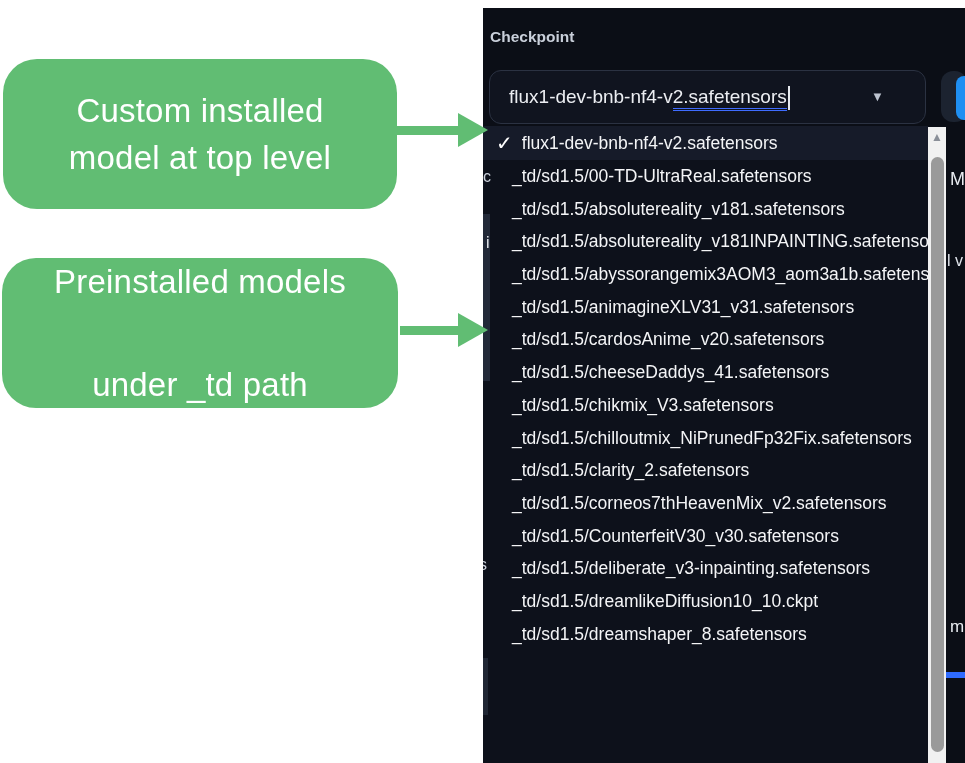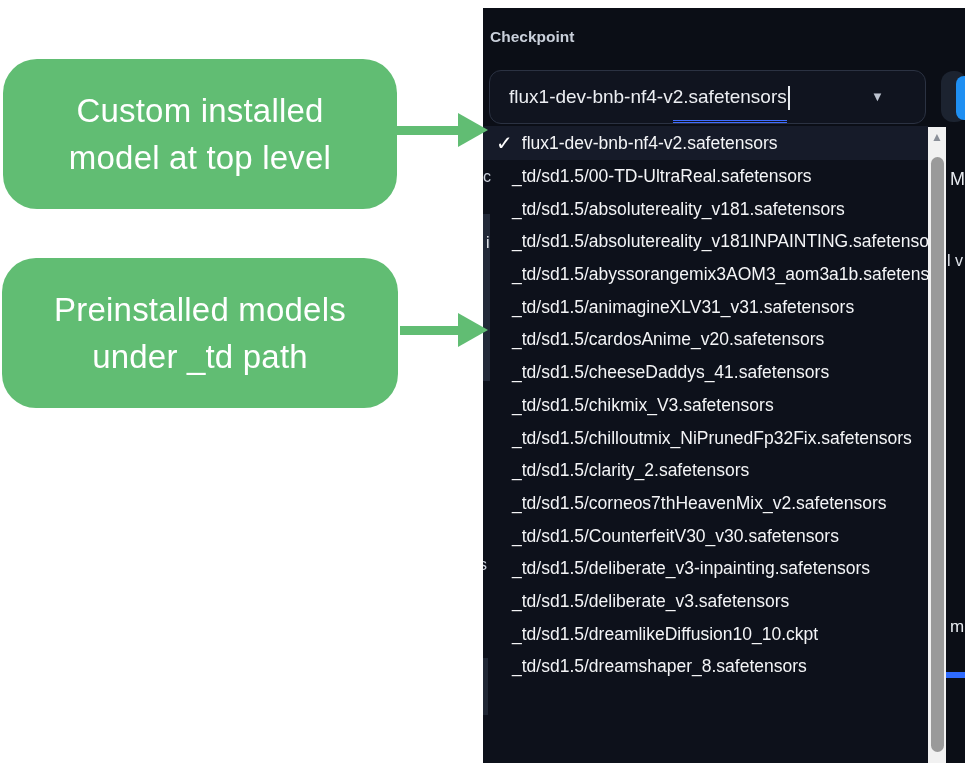"2.safetensors" #combo-text .misspell { padding-bottom: 13px -> 1px }
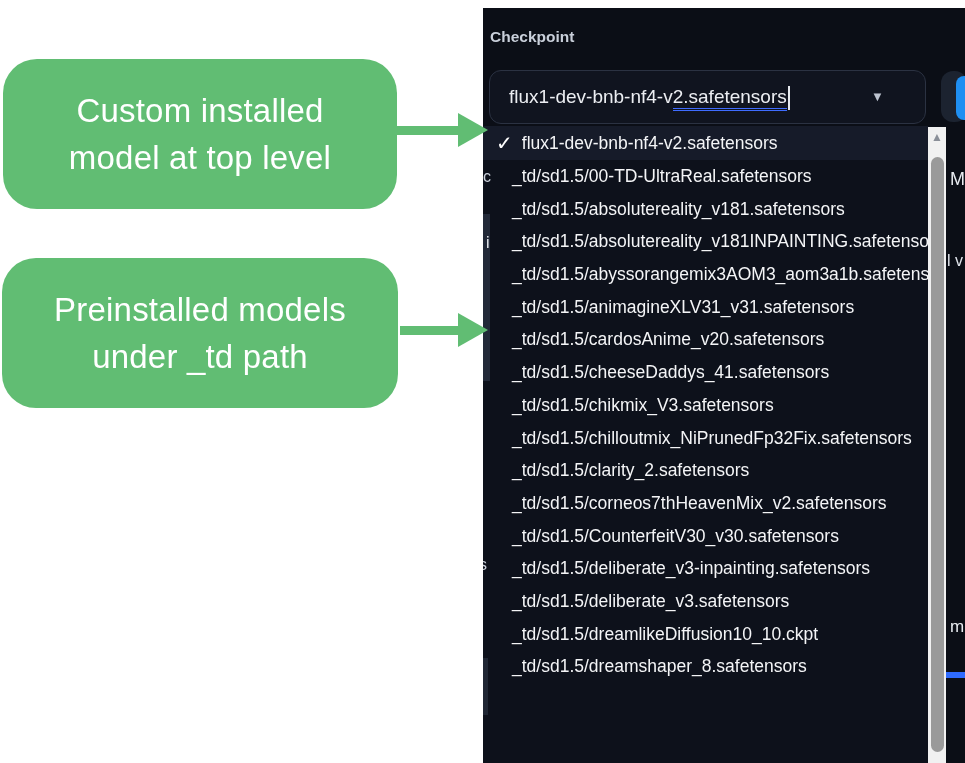"Preinstalled models" #callout-bottom { justify-content: none -> space-between }
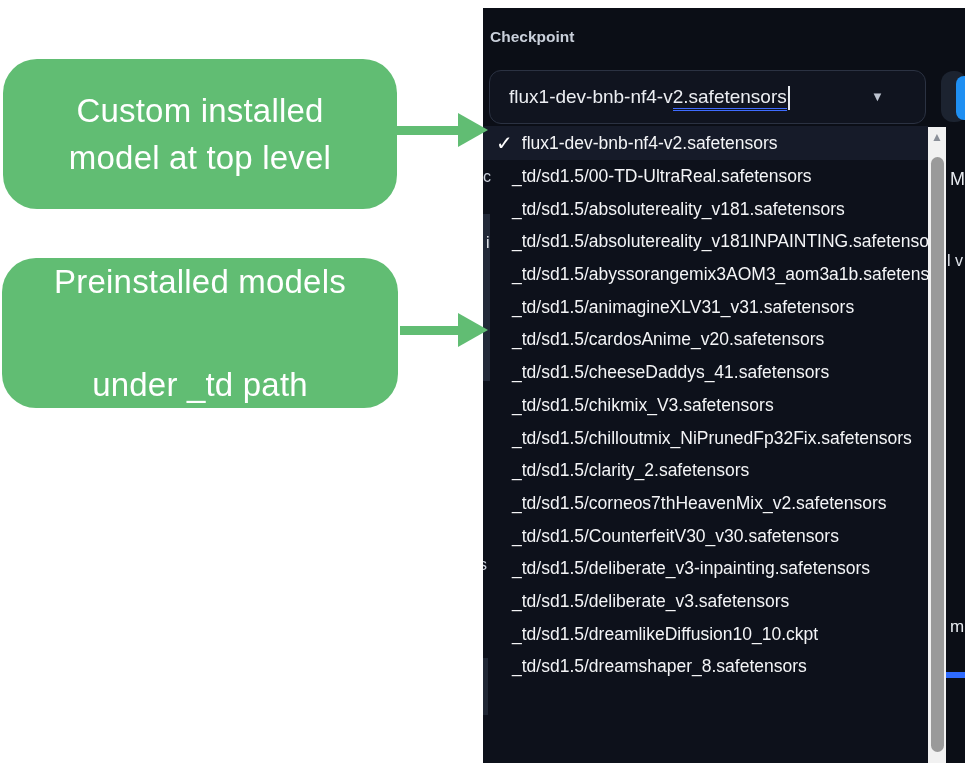"_td/sd1.5/deliberate_v3.safetensors" div.ddrow { html: <div><span>_td/sd1.5/deliberate_v3.safetensors</span></div> -> none }
